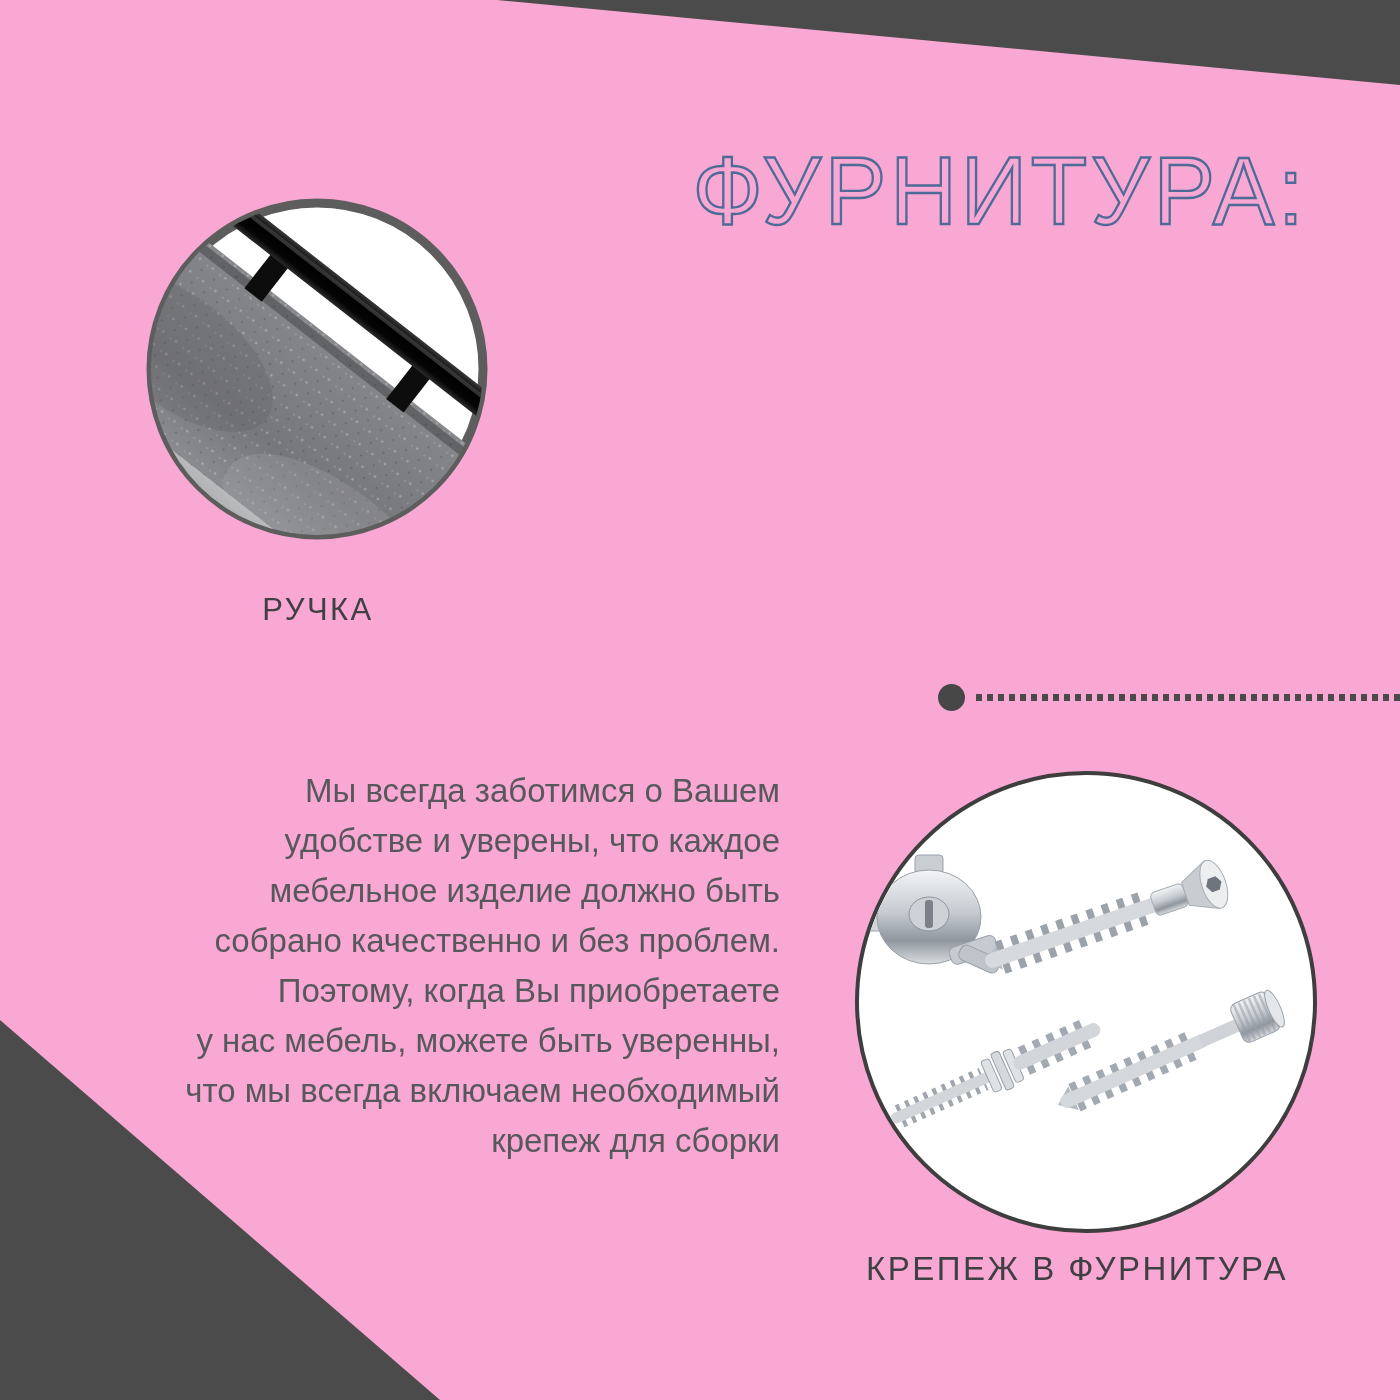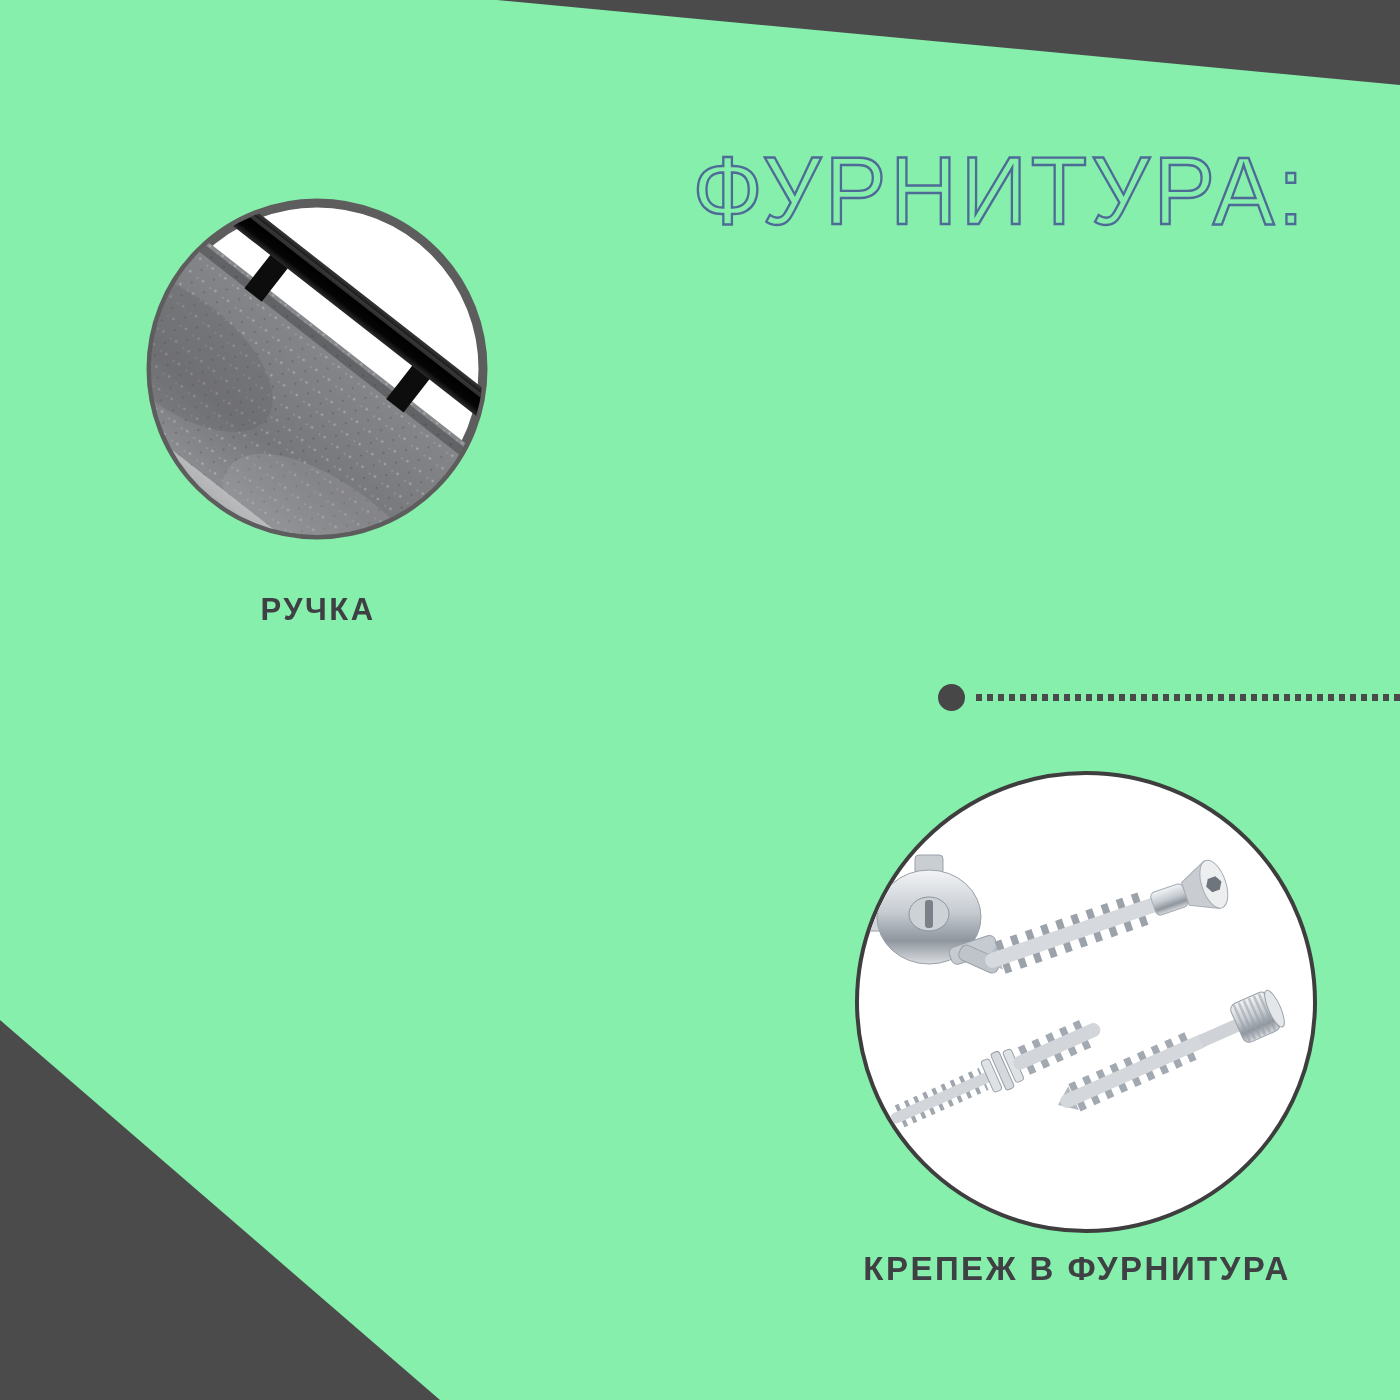"ФУРНИТУРА:" .page { background: #86efac -> #f9a8d4 }
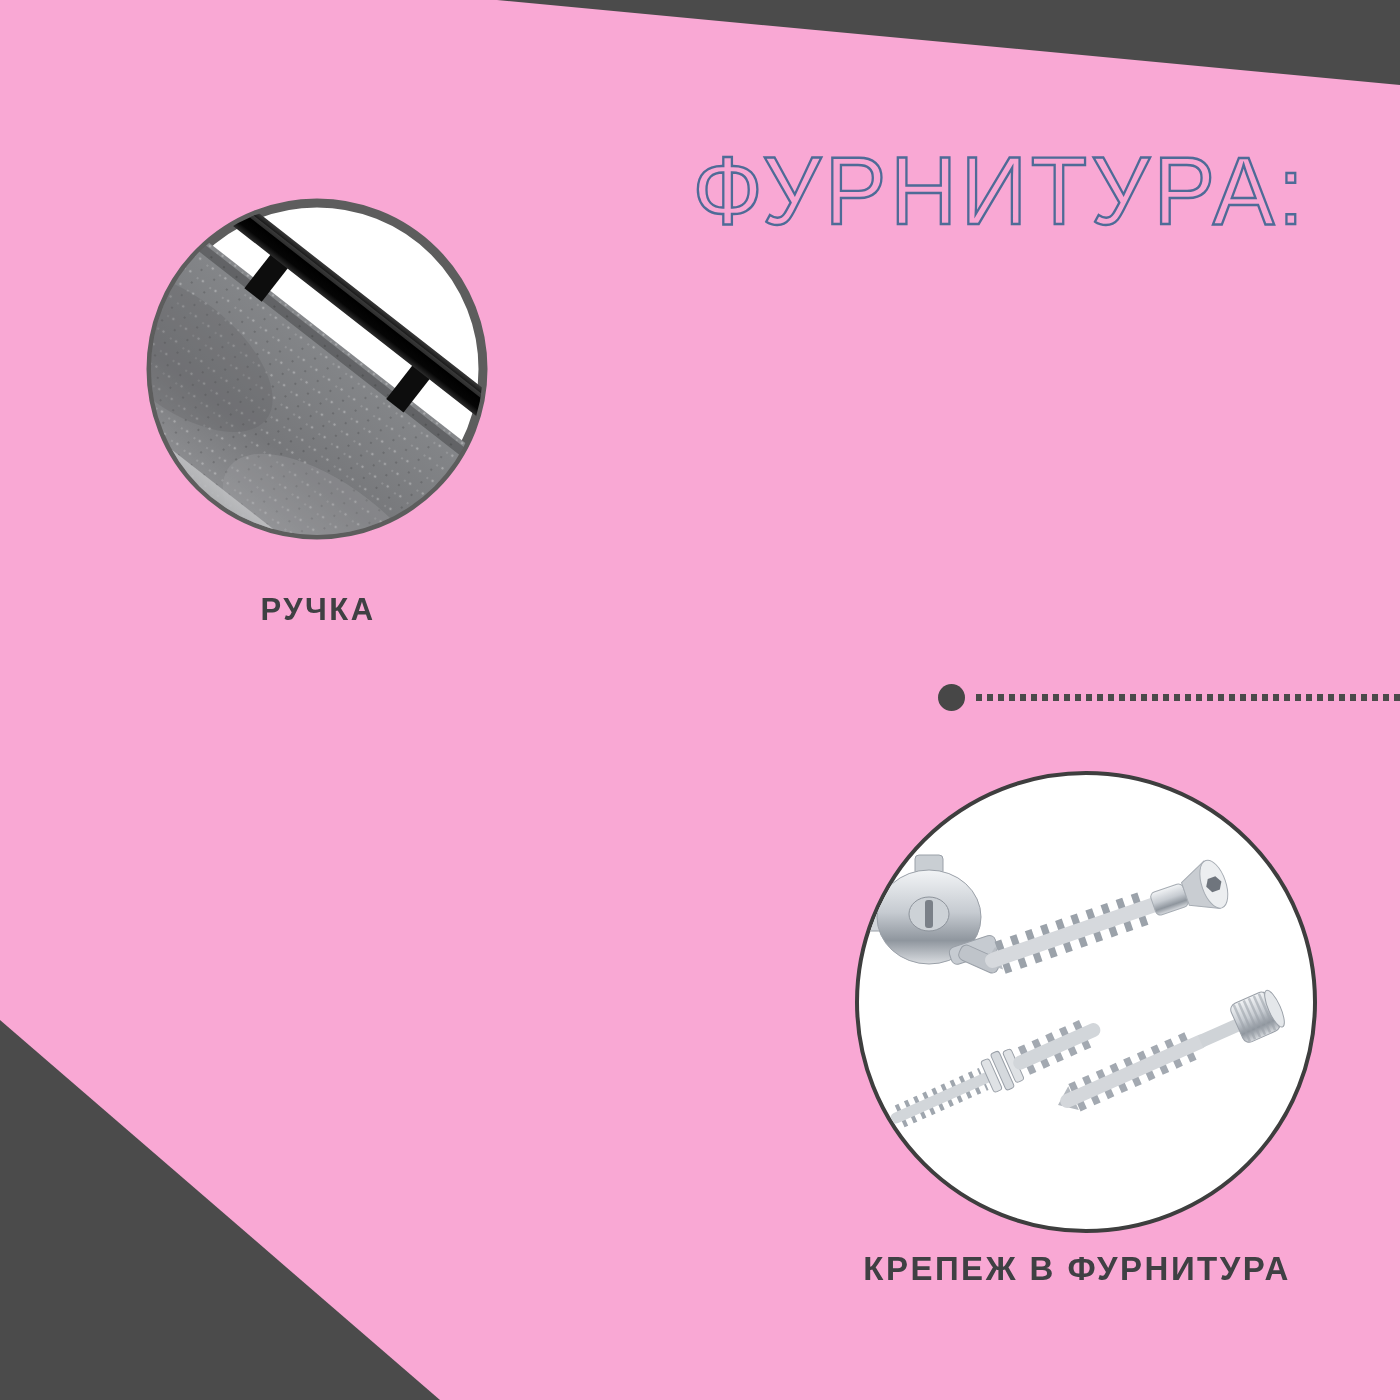"РУЧКА" .caption { font-weight: bold -> normal }
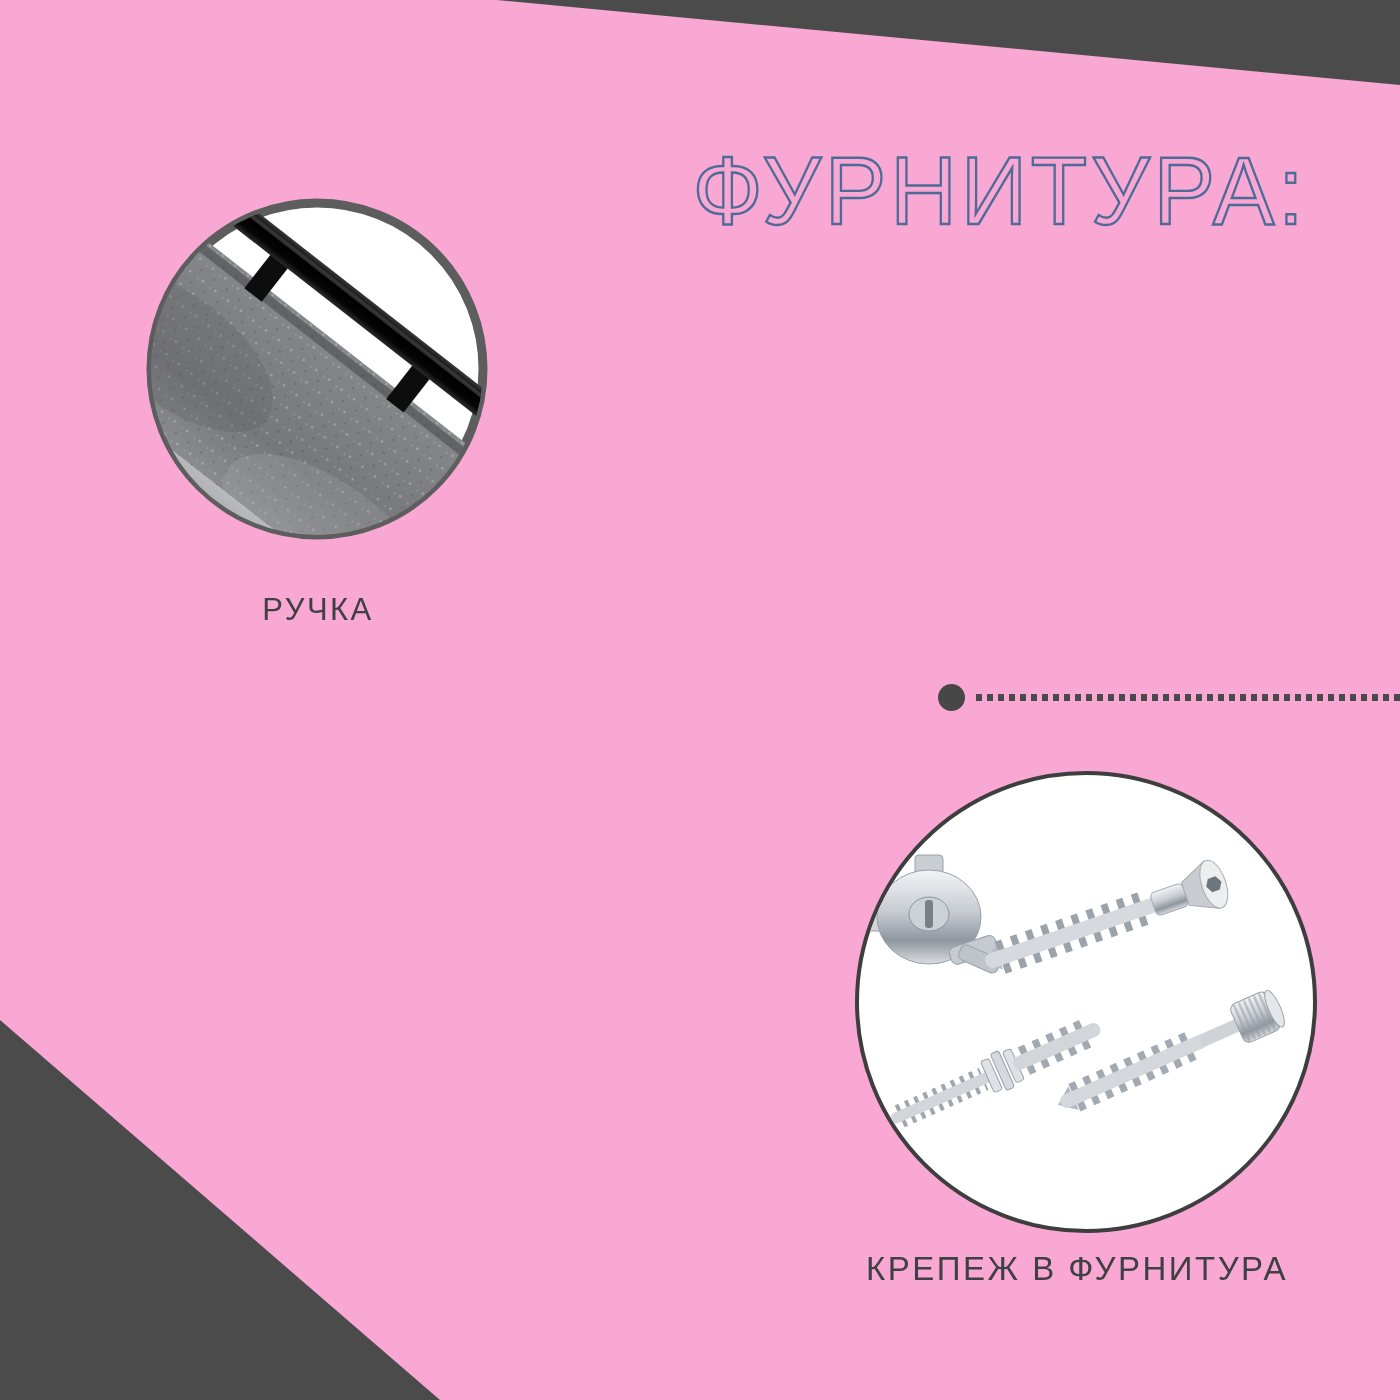"Мы всегда заботимся о Вашем" div.para { html: none -> <div>Мы всегда заботимся о Вашем удобстве и уверены, что каждое мебельное изделие должно быть собрано качественно и без проблем. Поэтому, когда Вы приобретаете у нас мебель, можете быть уверенны, что мы всегда включаем необходимый крепеж для сборки</div> }
